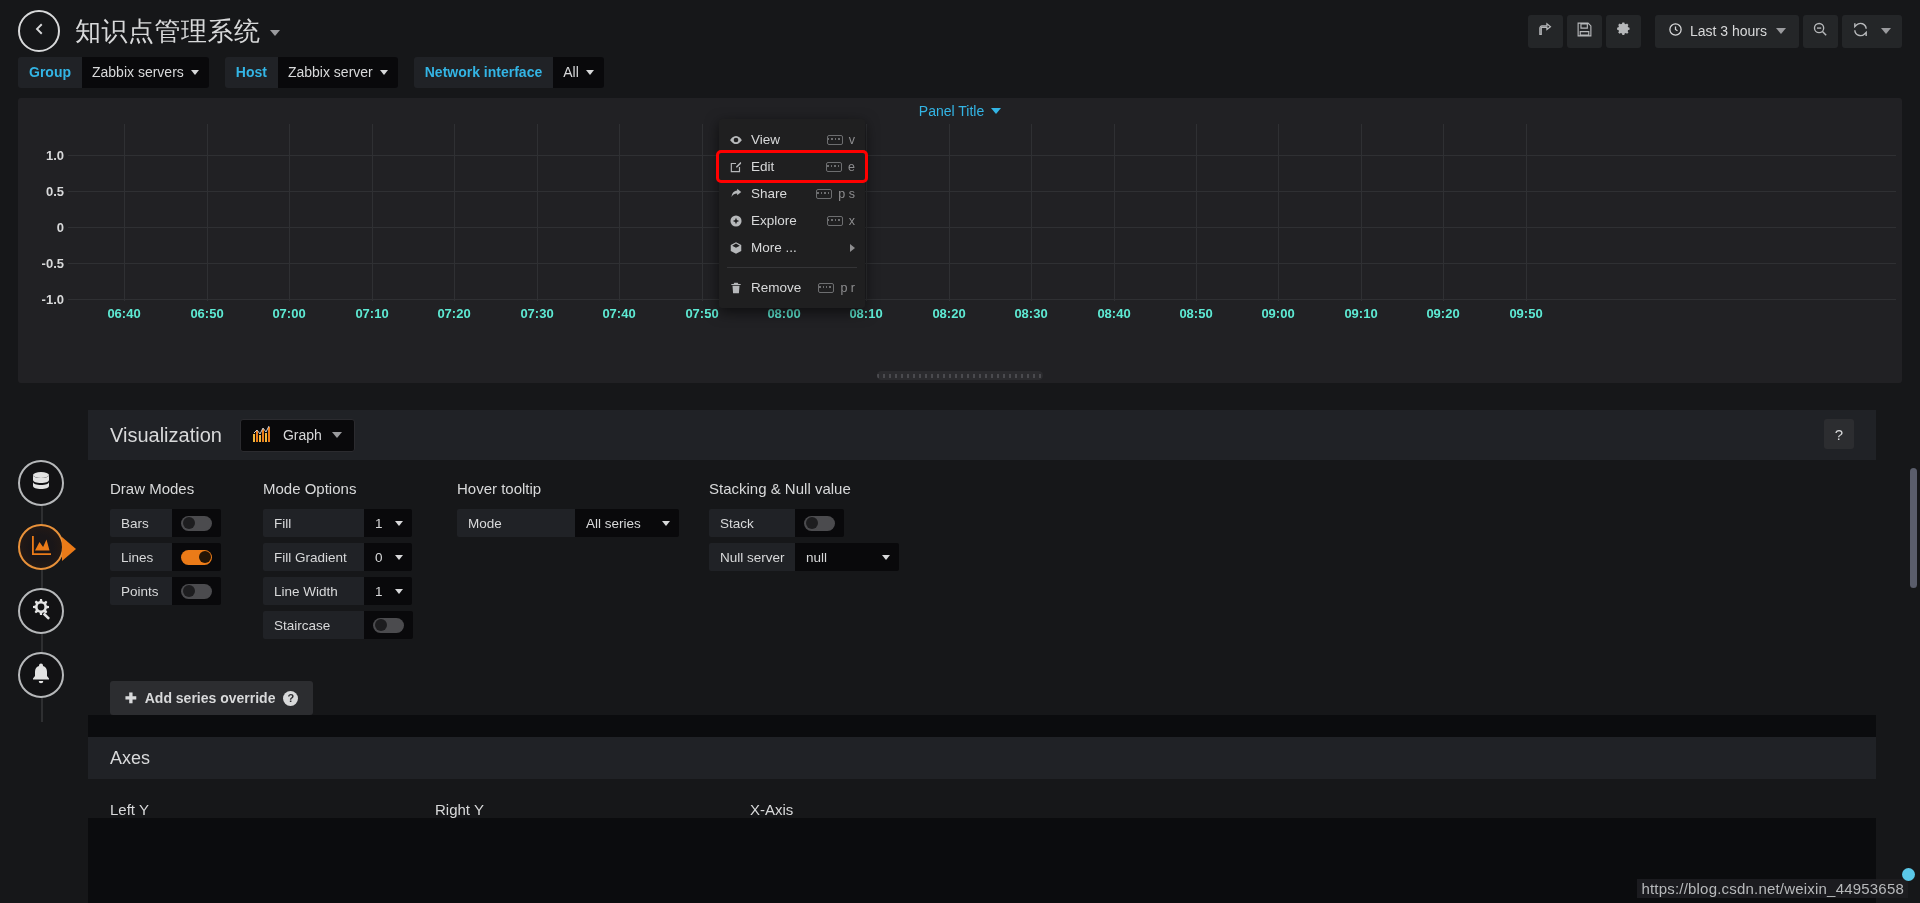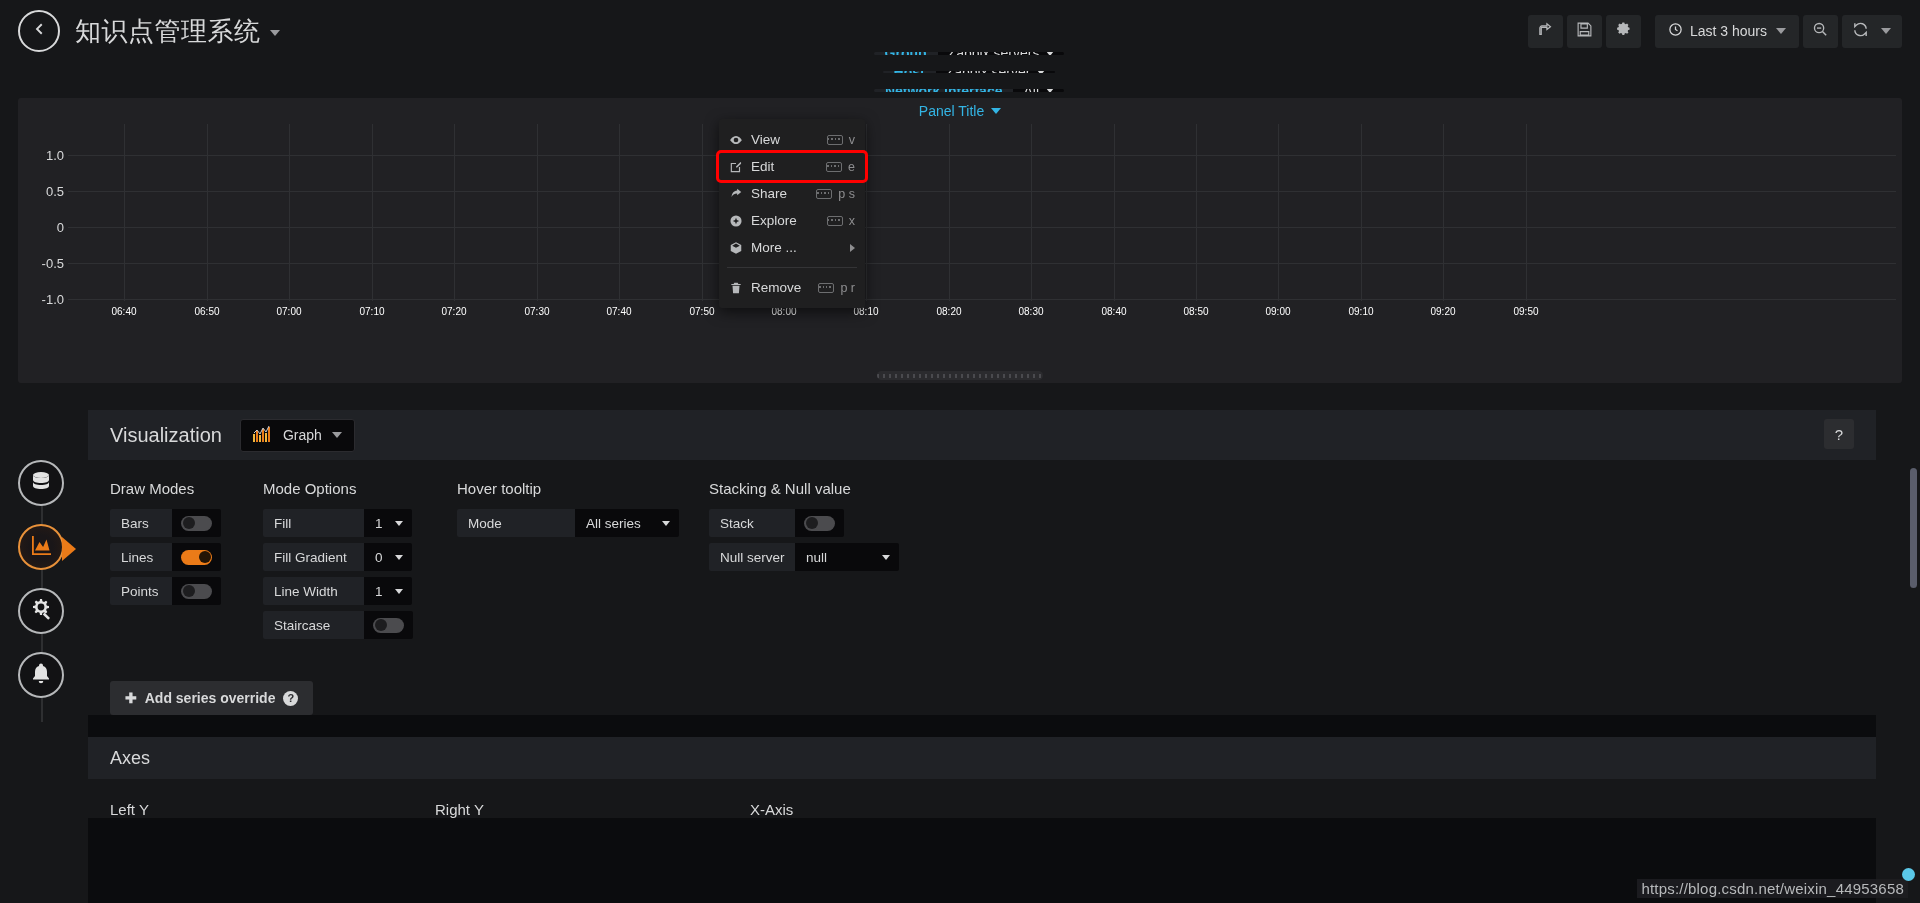"Group" .varbar { flex-direction: column -> none }
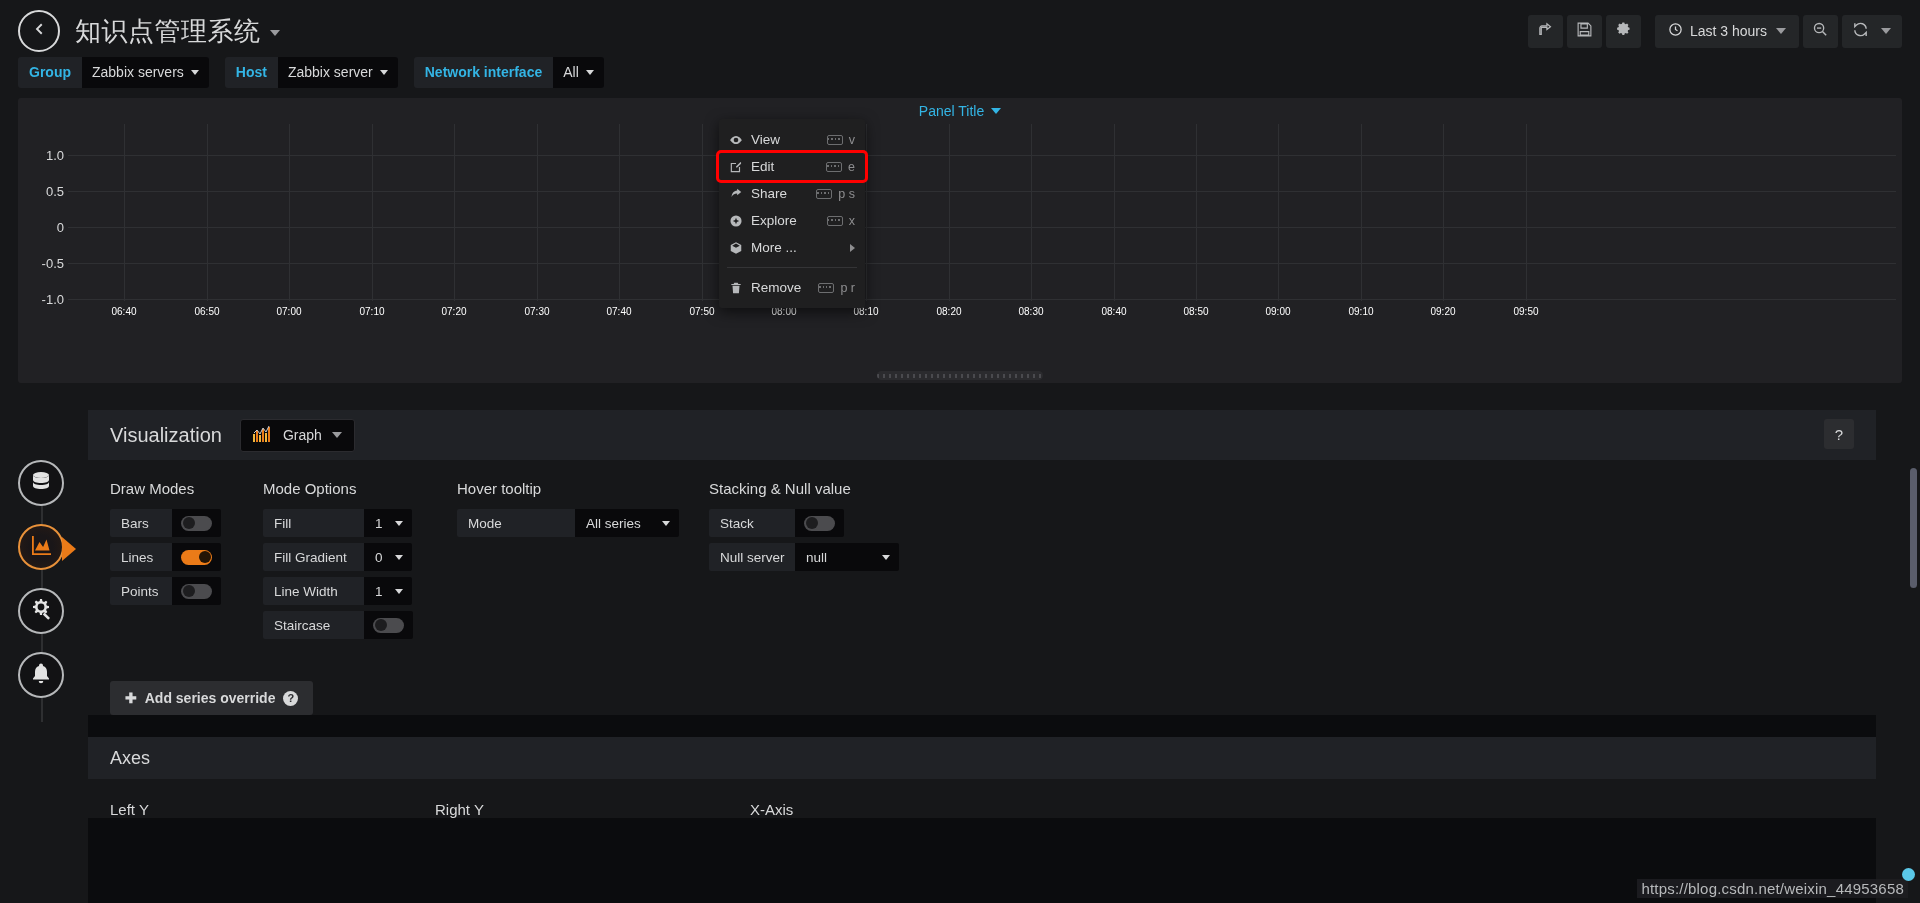"1.0" .plot-area { font-weight: none -> bold }
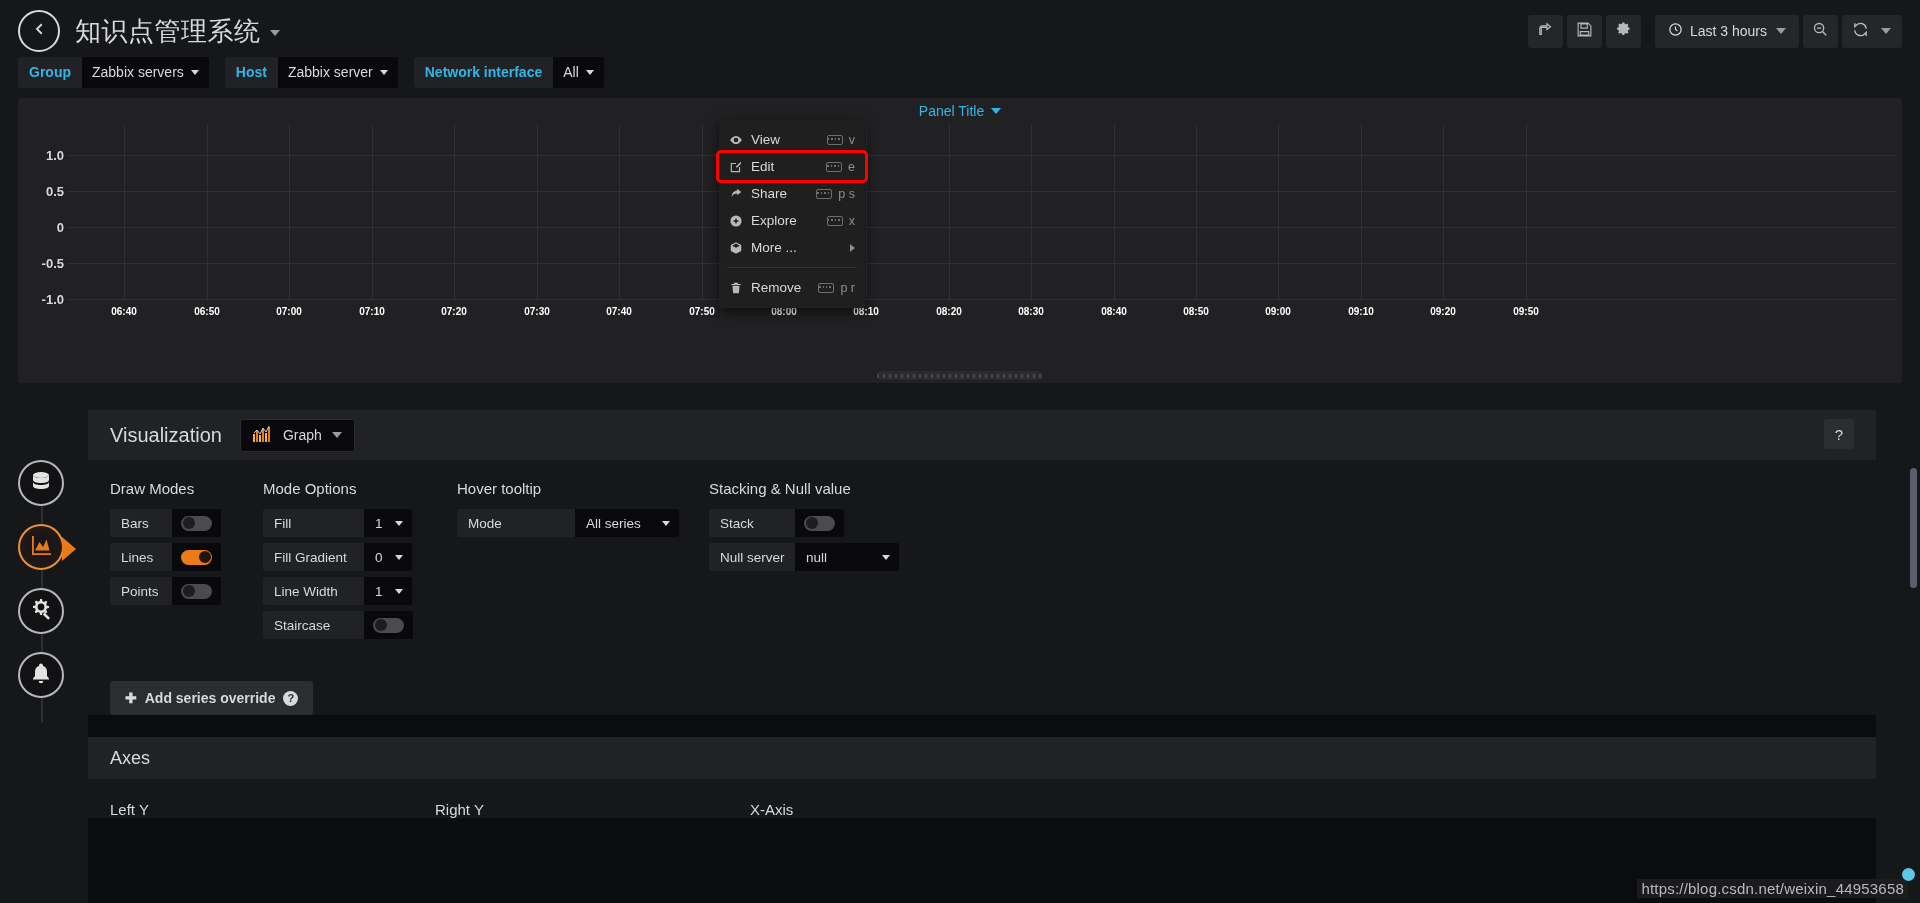"06:40" .xaxis-label { color: #ffffff -> #5eead4; font-size: 10px -> 13px }
